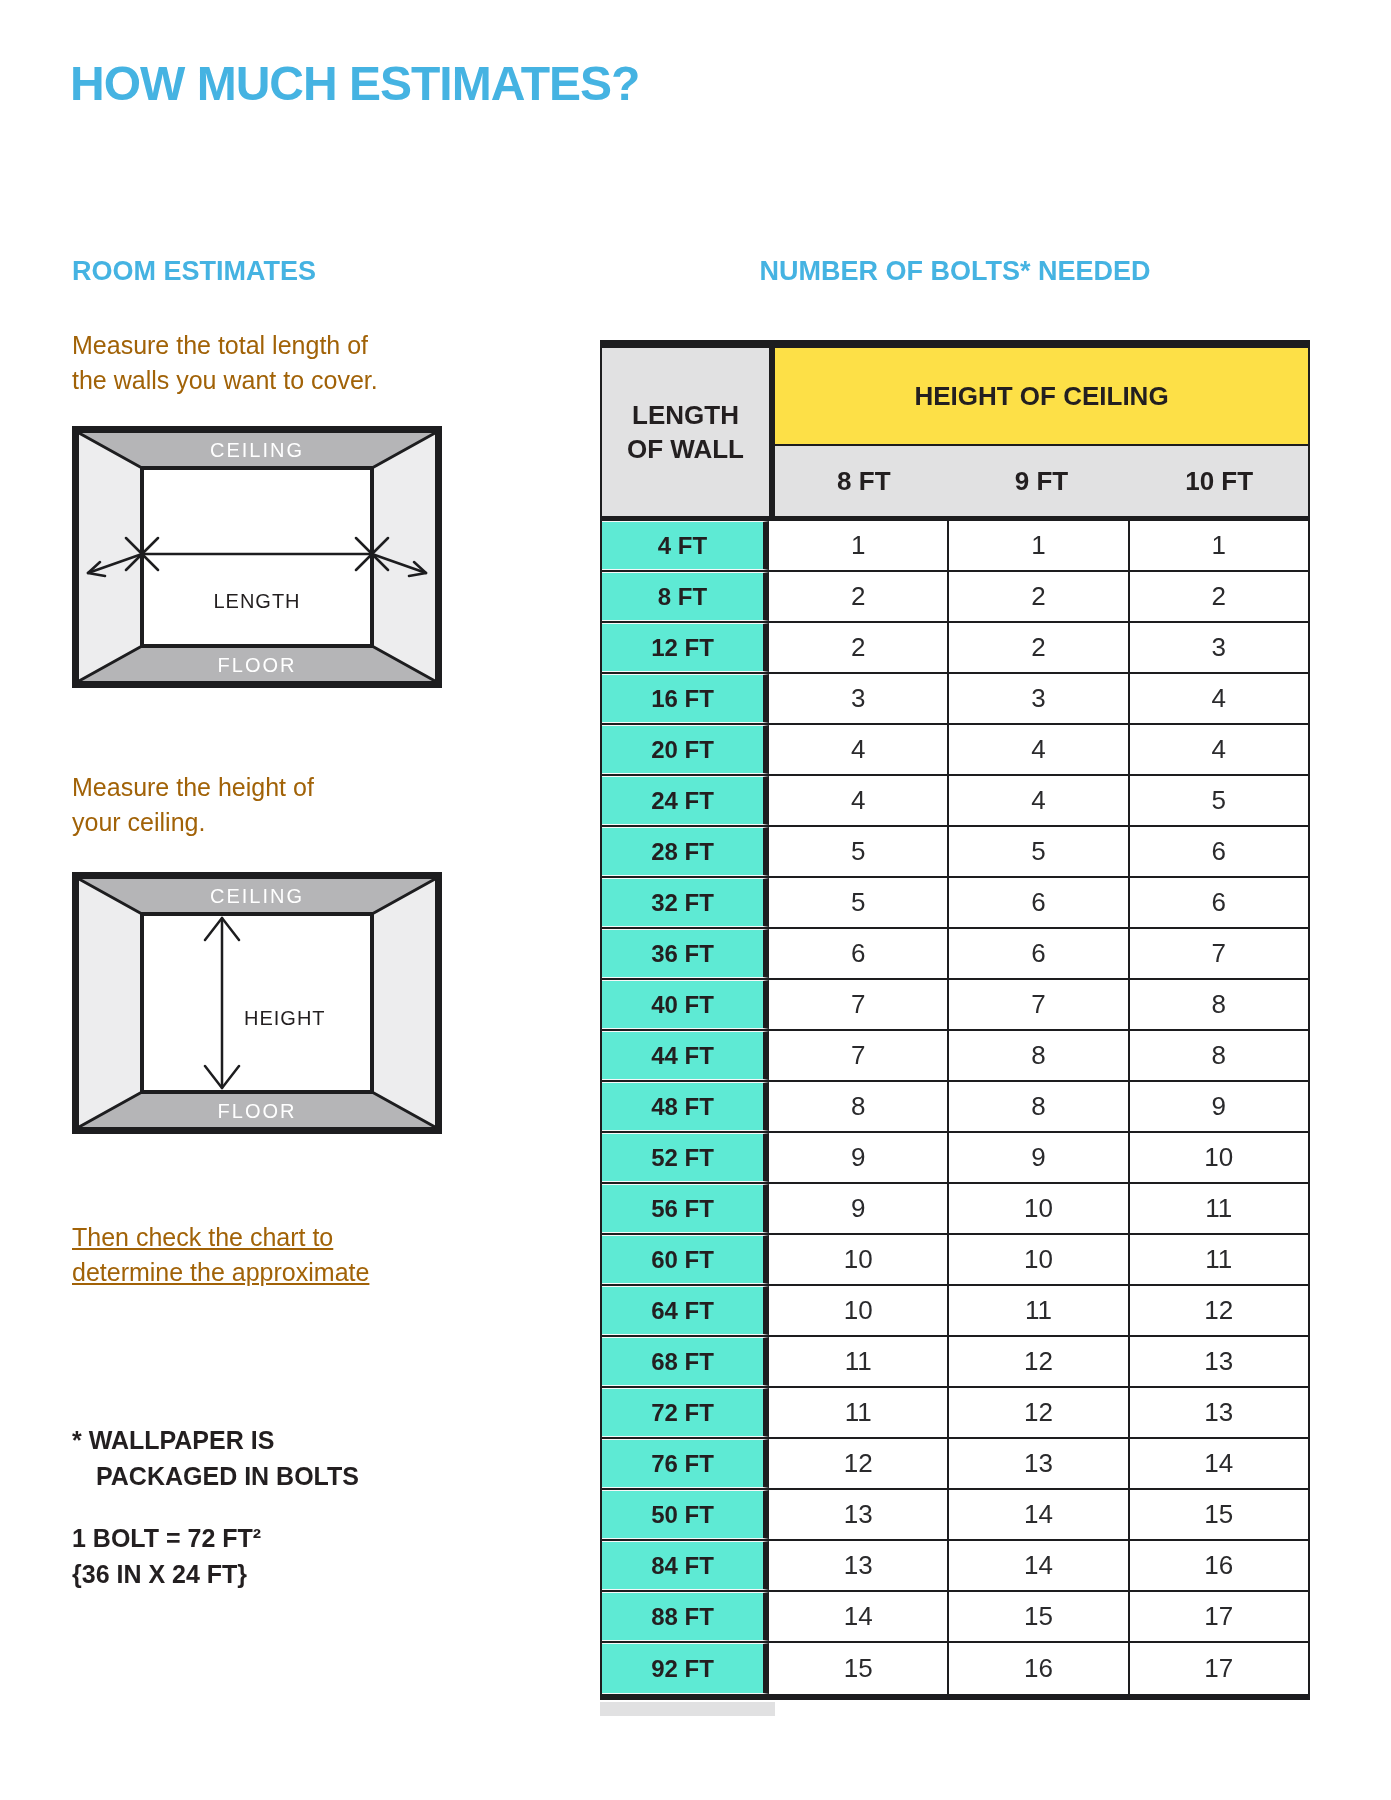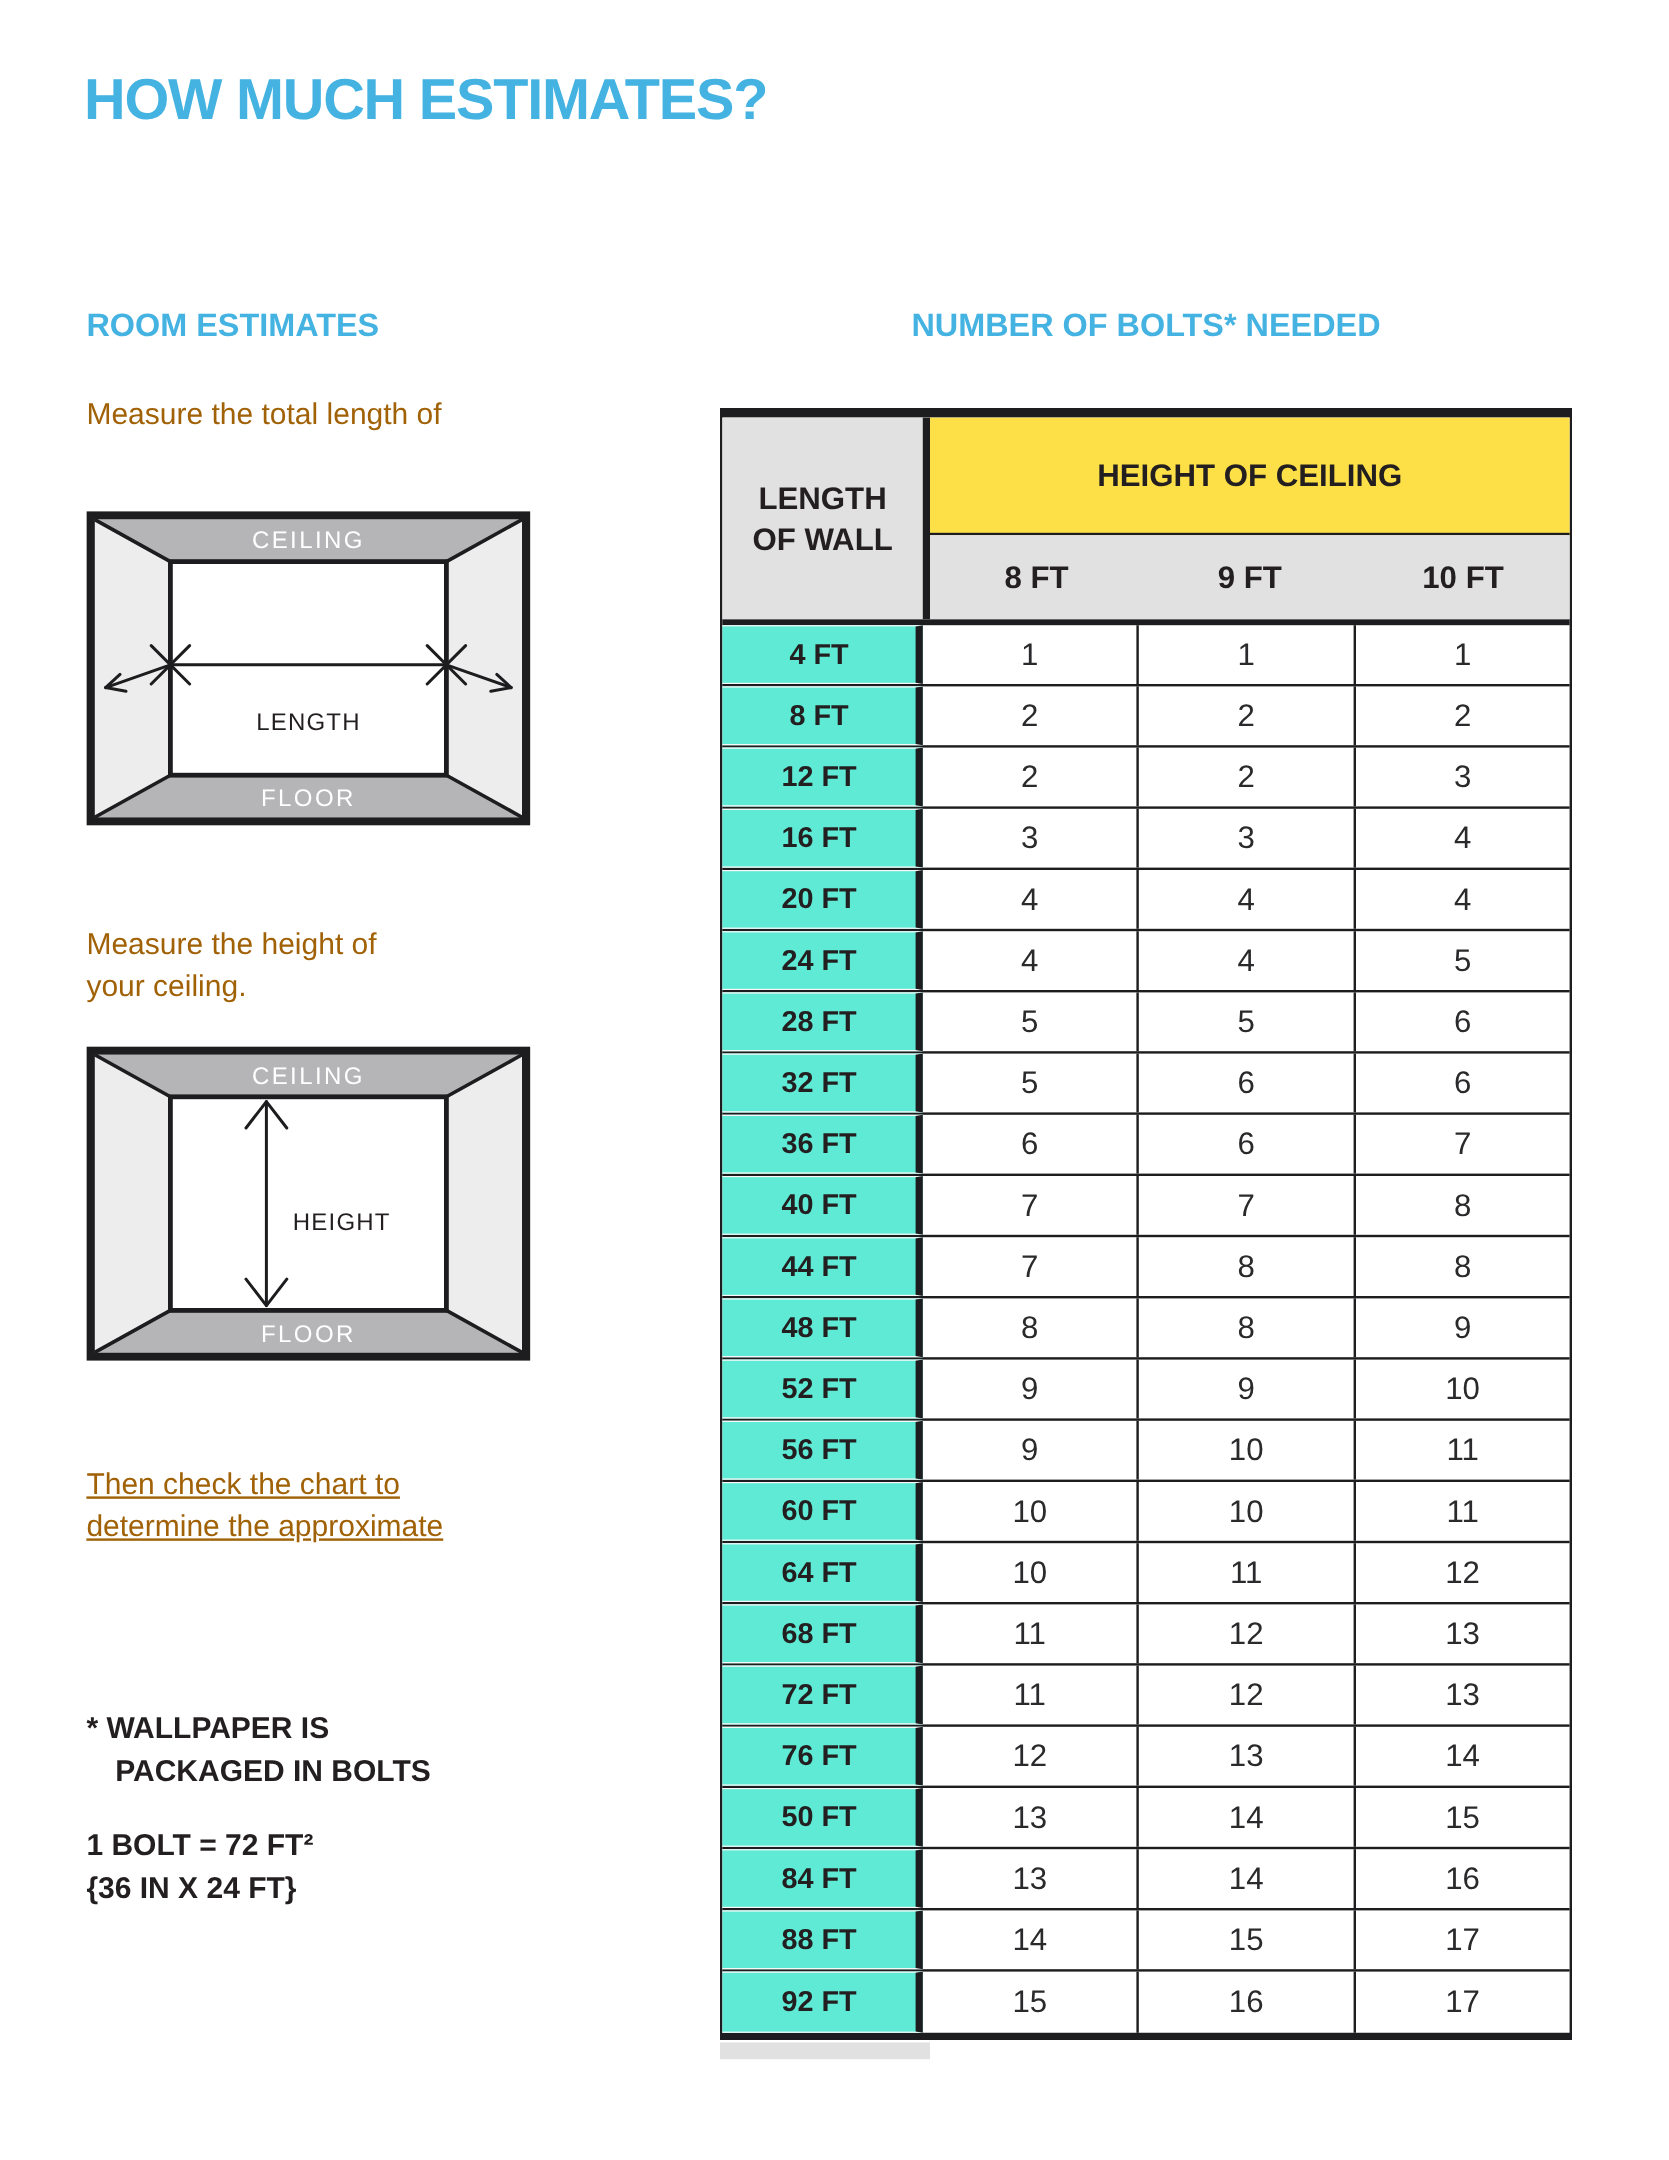"the walls you want to" div { html: none -> <div>the walls you want to cover.</div> }
